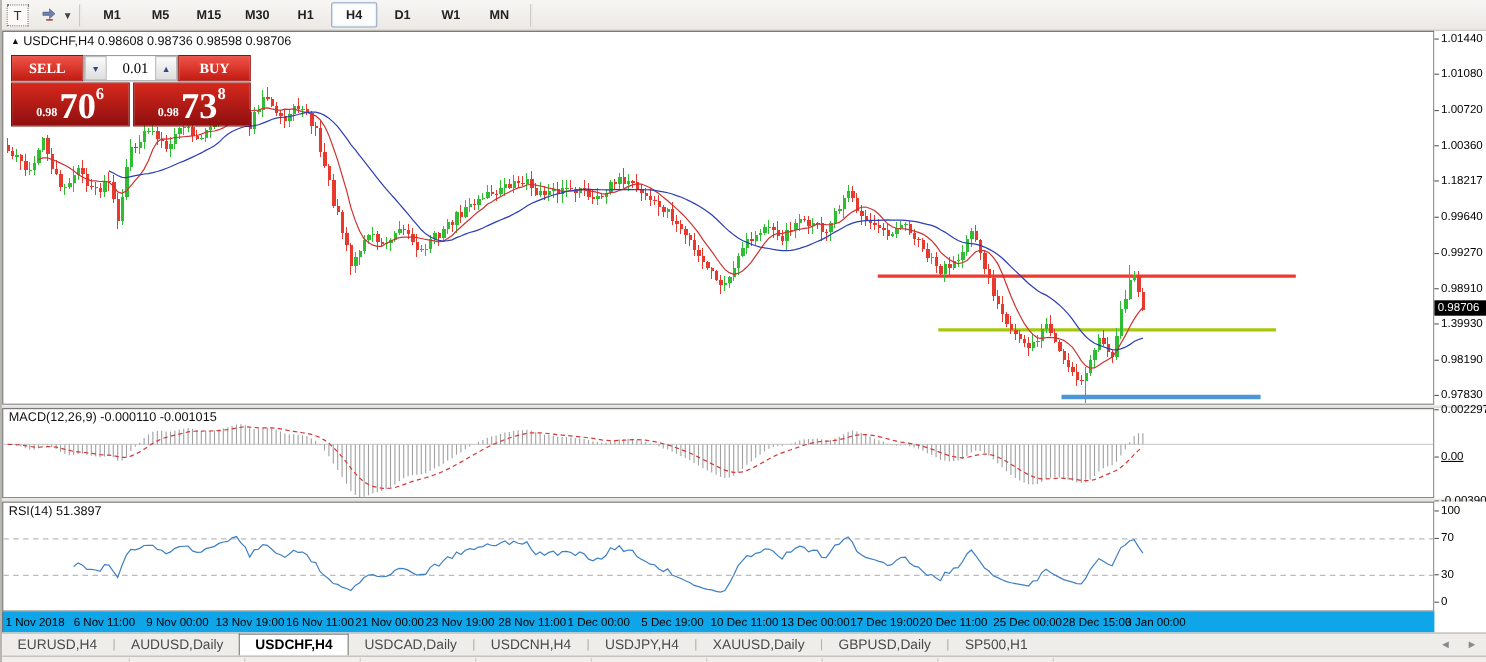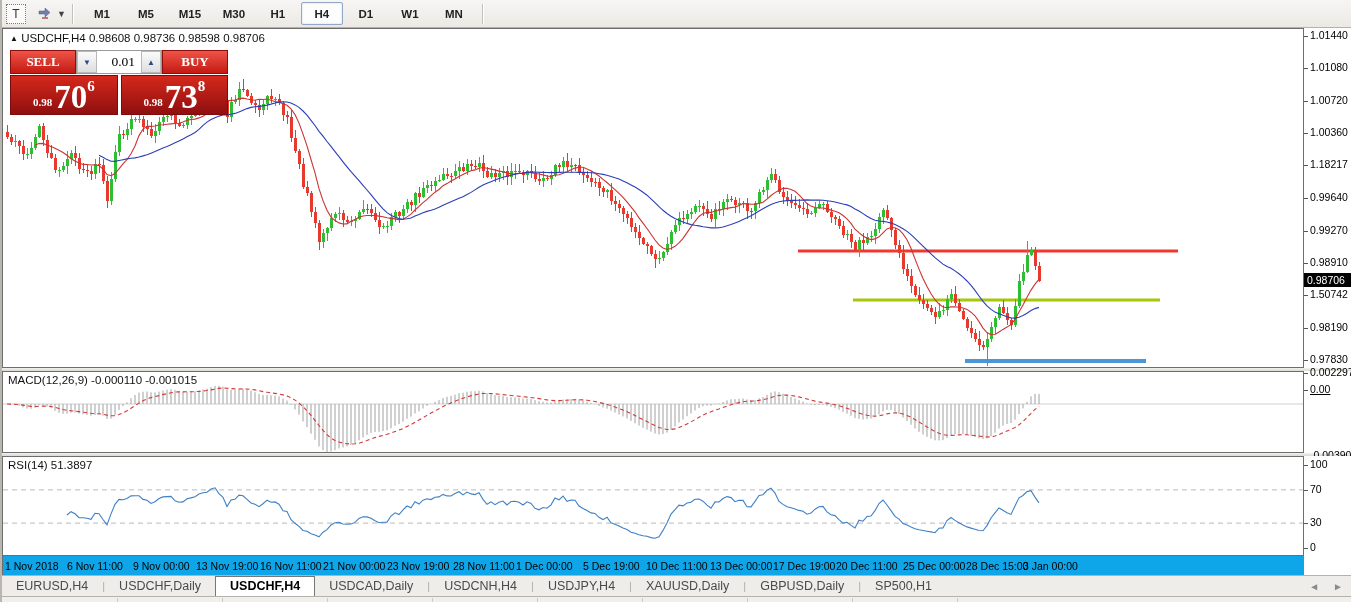"1.50742" span.axlbl { text: 1.50742 -> 1.39930 }
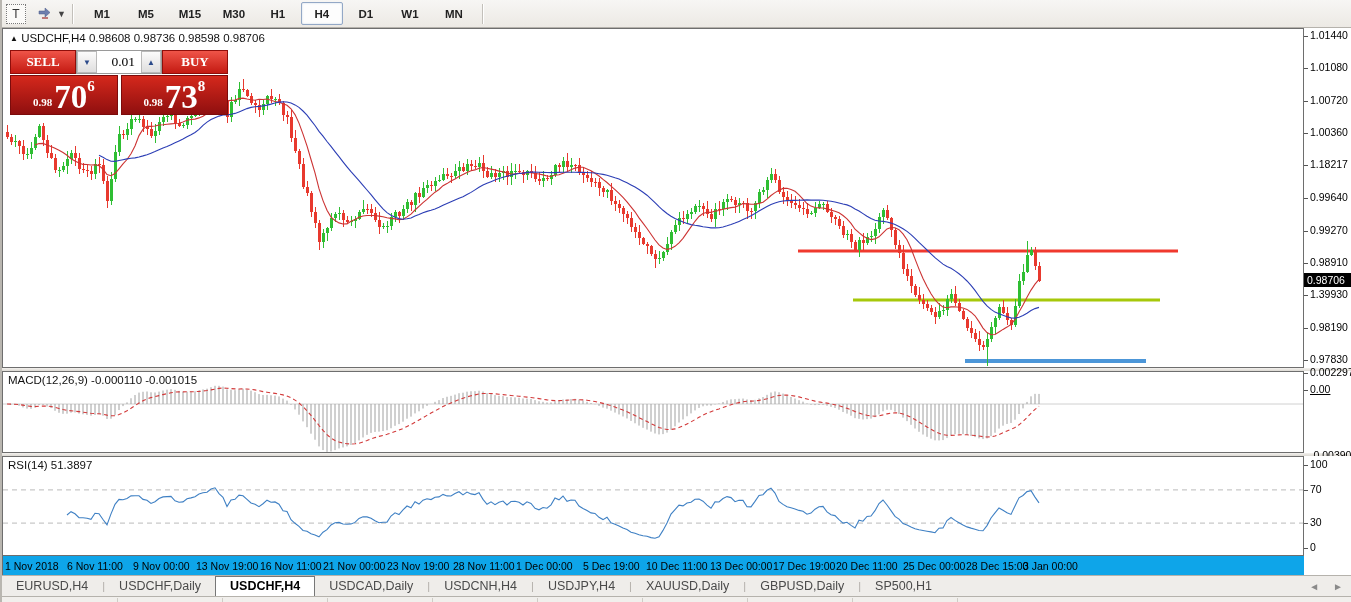"0.00" span.axlbl { top: 18px -> 44px }
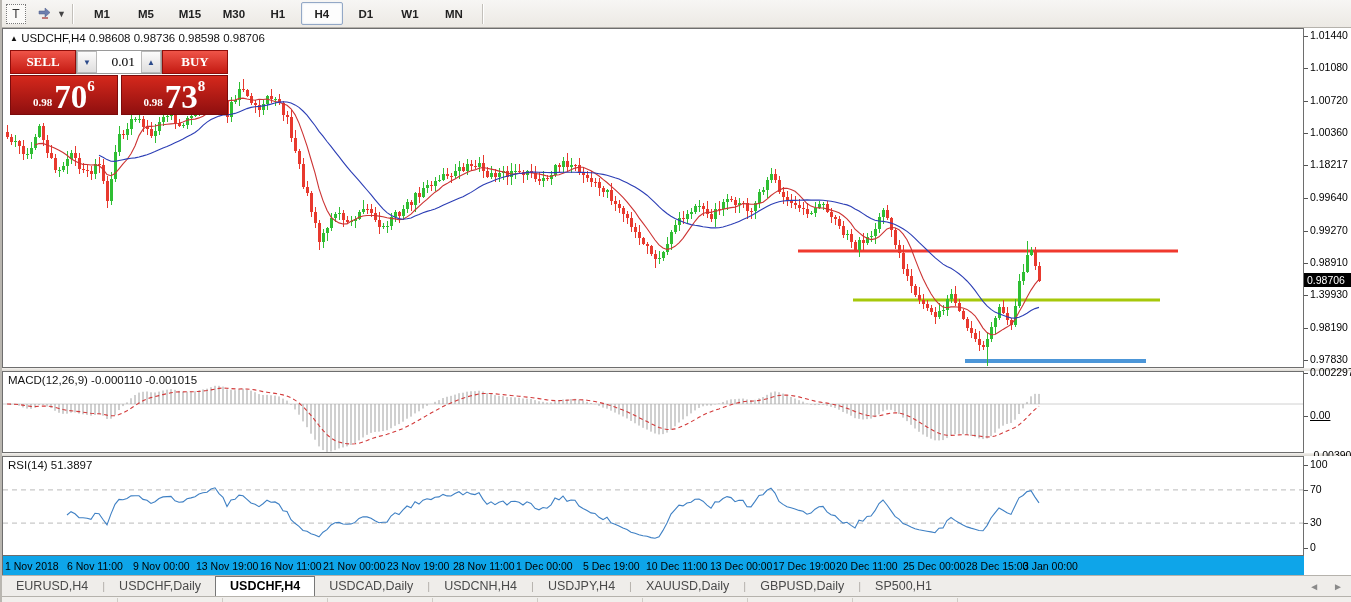"USDCHF,Daily" div.tab { text: USDCHF,Daily -> AUDUSD,Daily }
